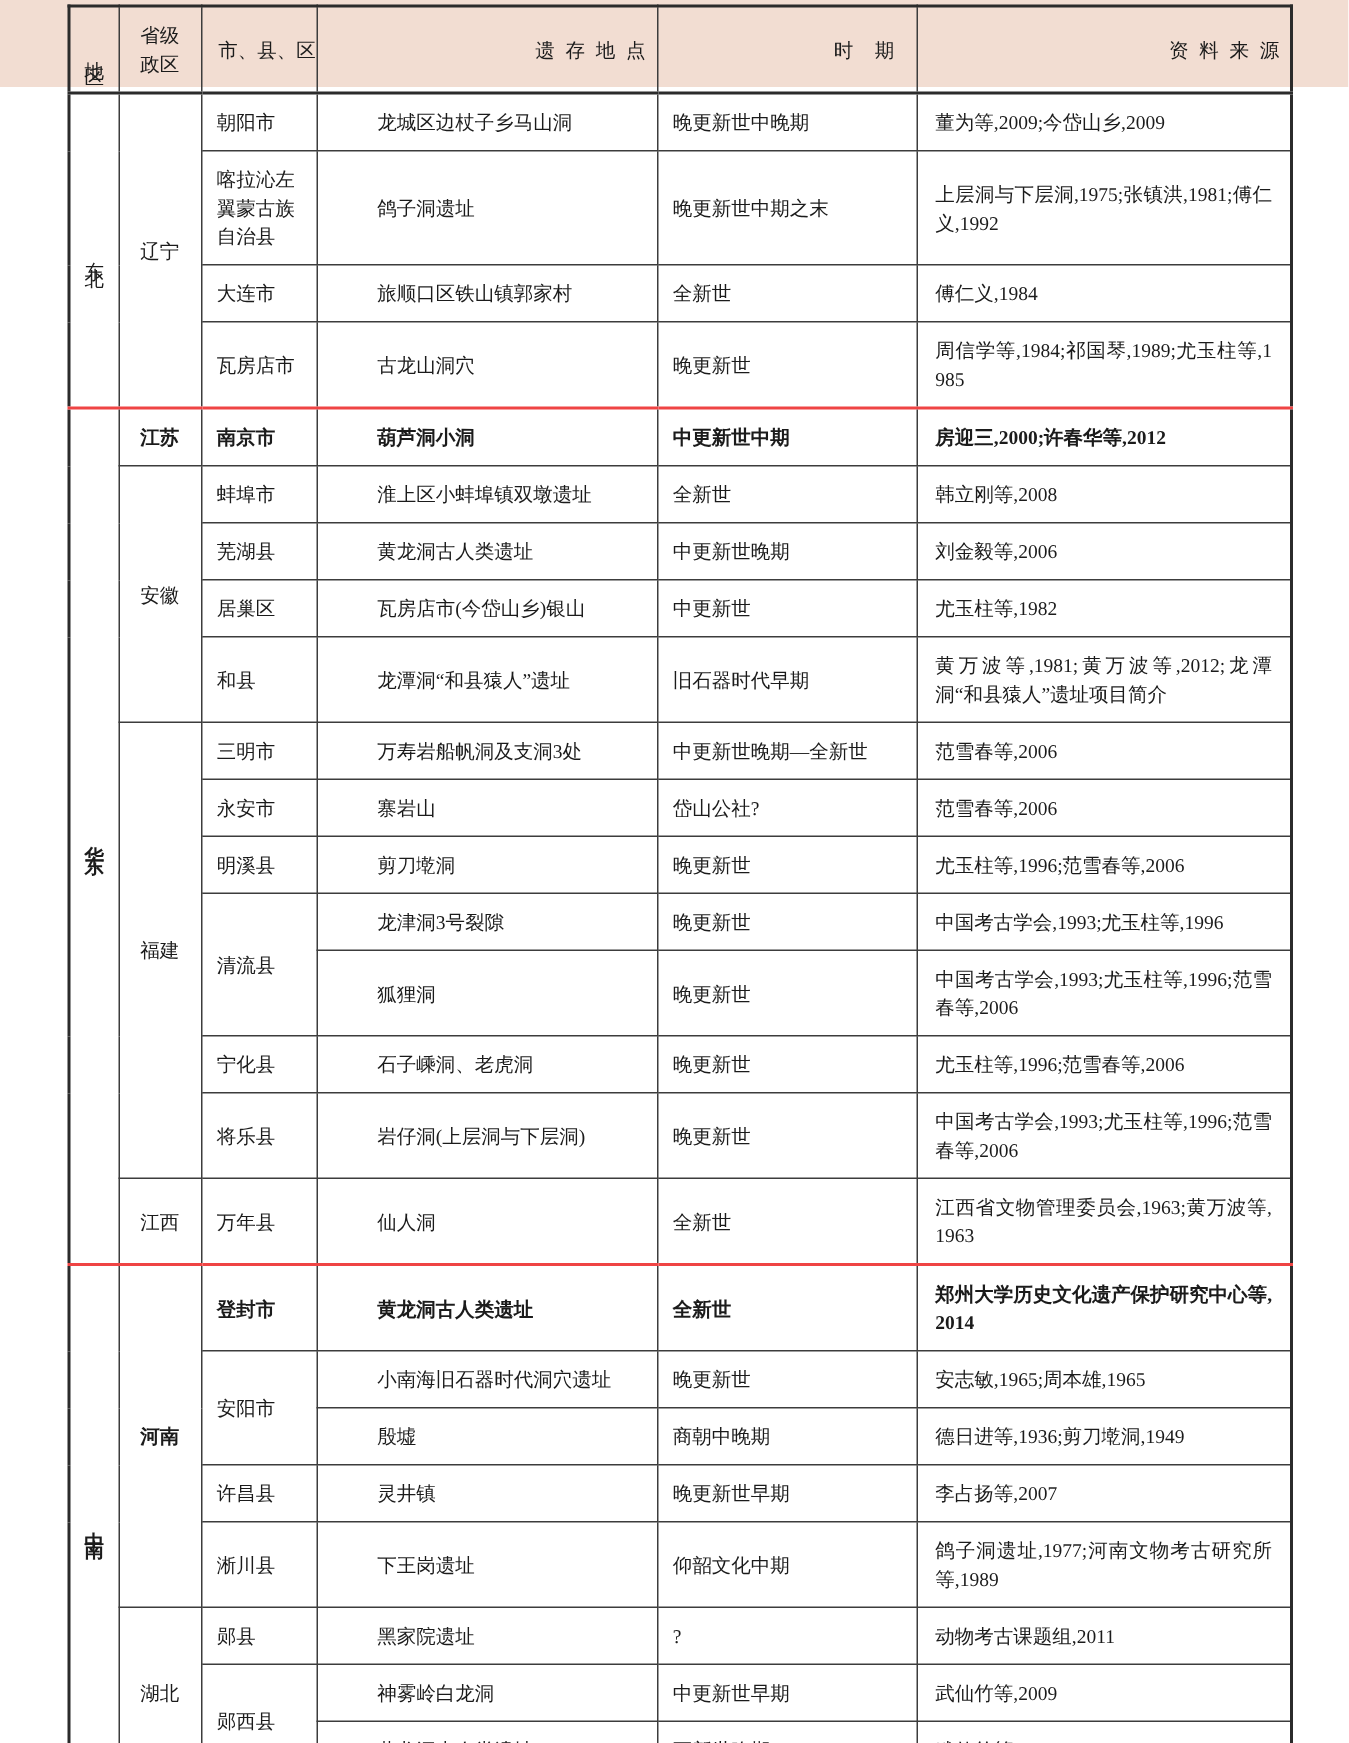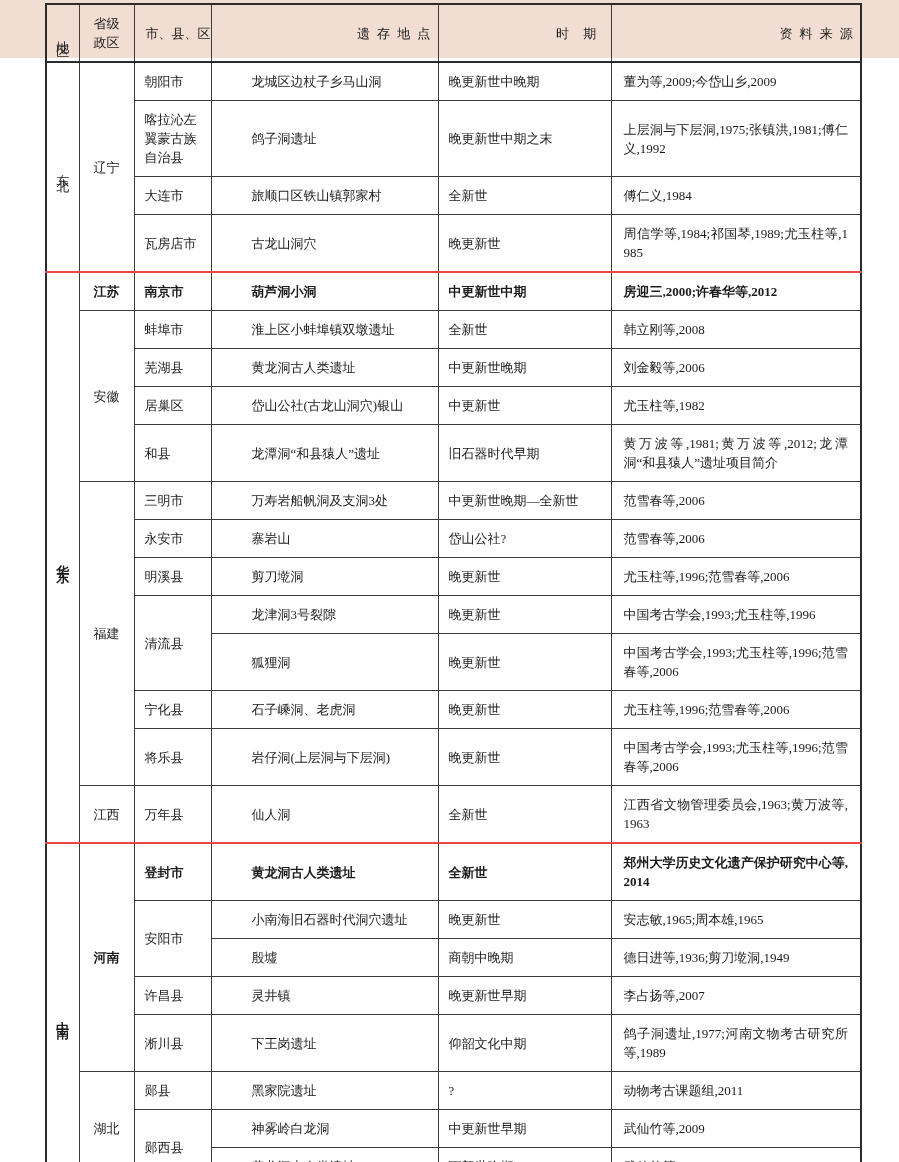"岱山公社(古龙山洞穴)银山" td.c-site { text: 岱山公社(古龙山洞穴 -> 瓦房店市(今岱山乡 }
